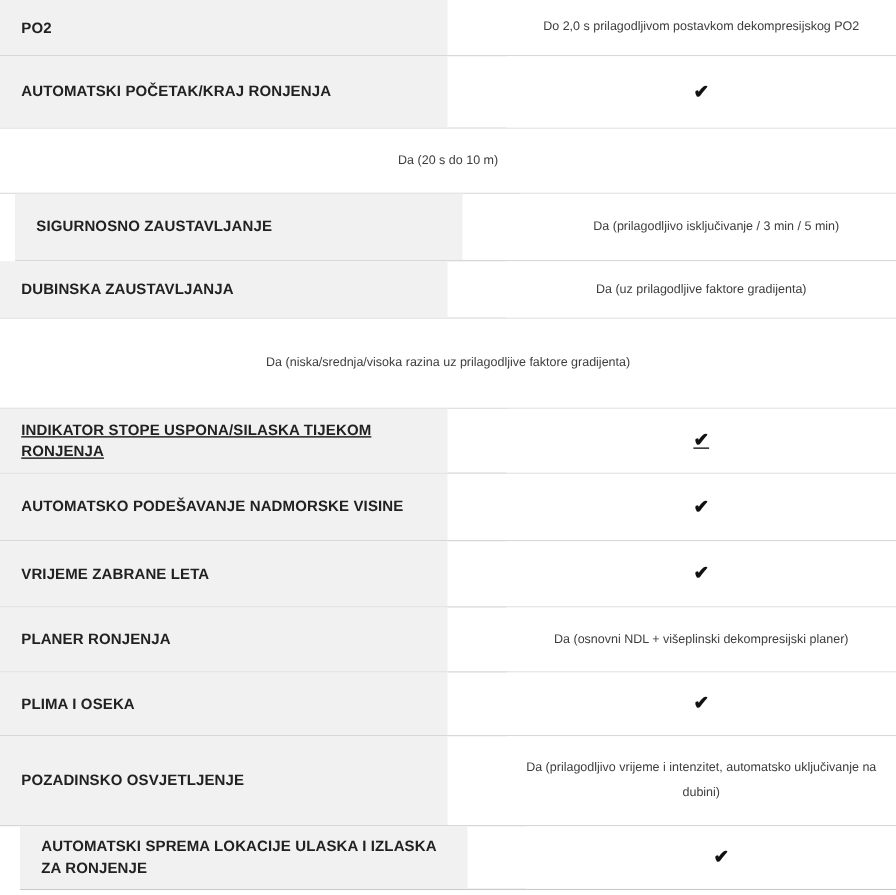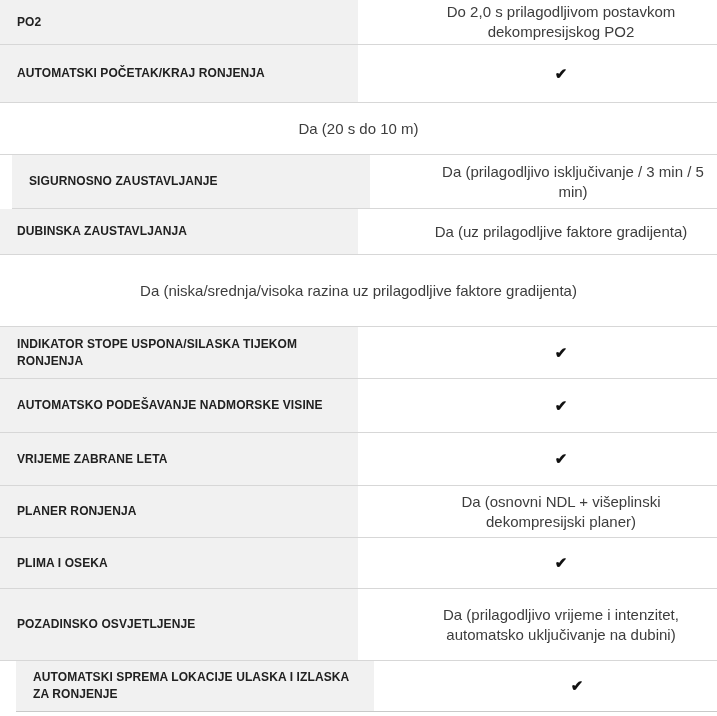"Do 2,0 s prilagodljivom postavkom" .cell-value { font-size: 15px -> 10px }
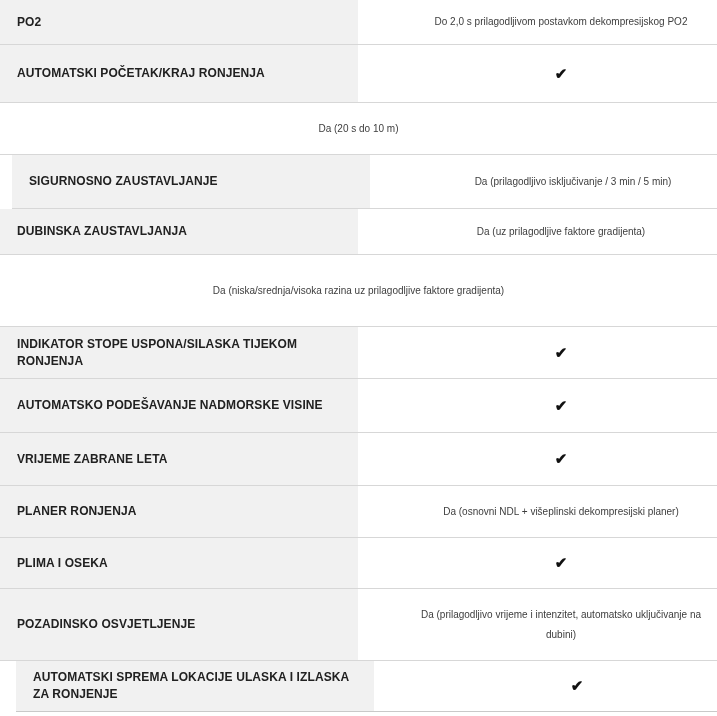"INDIKATOR STOPE USPONA/SILASKA TIJEKOM" .row:nth-child(7) { text-decoration: none -> underline }
